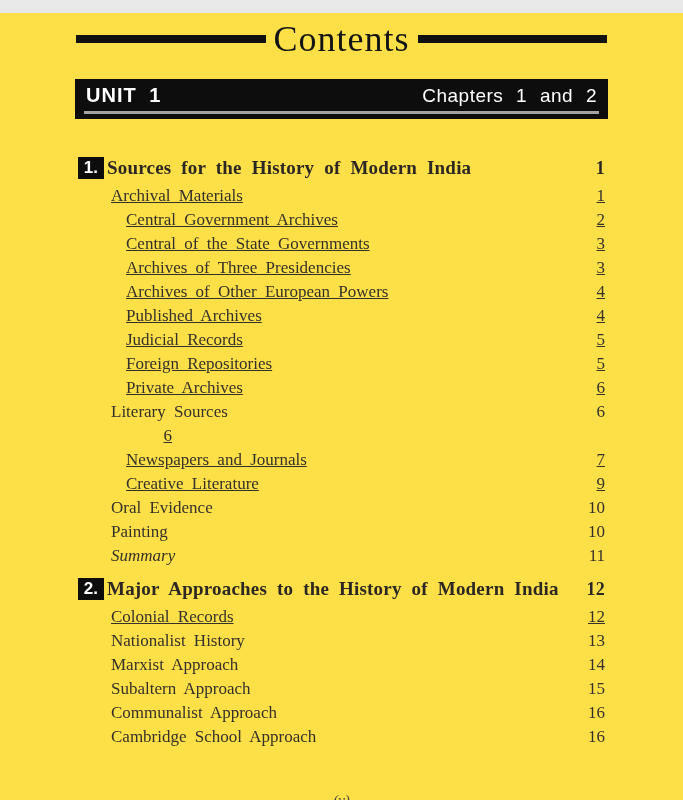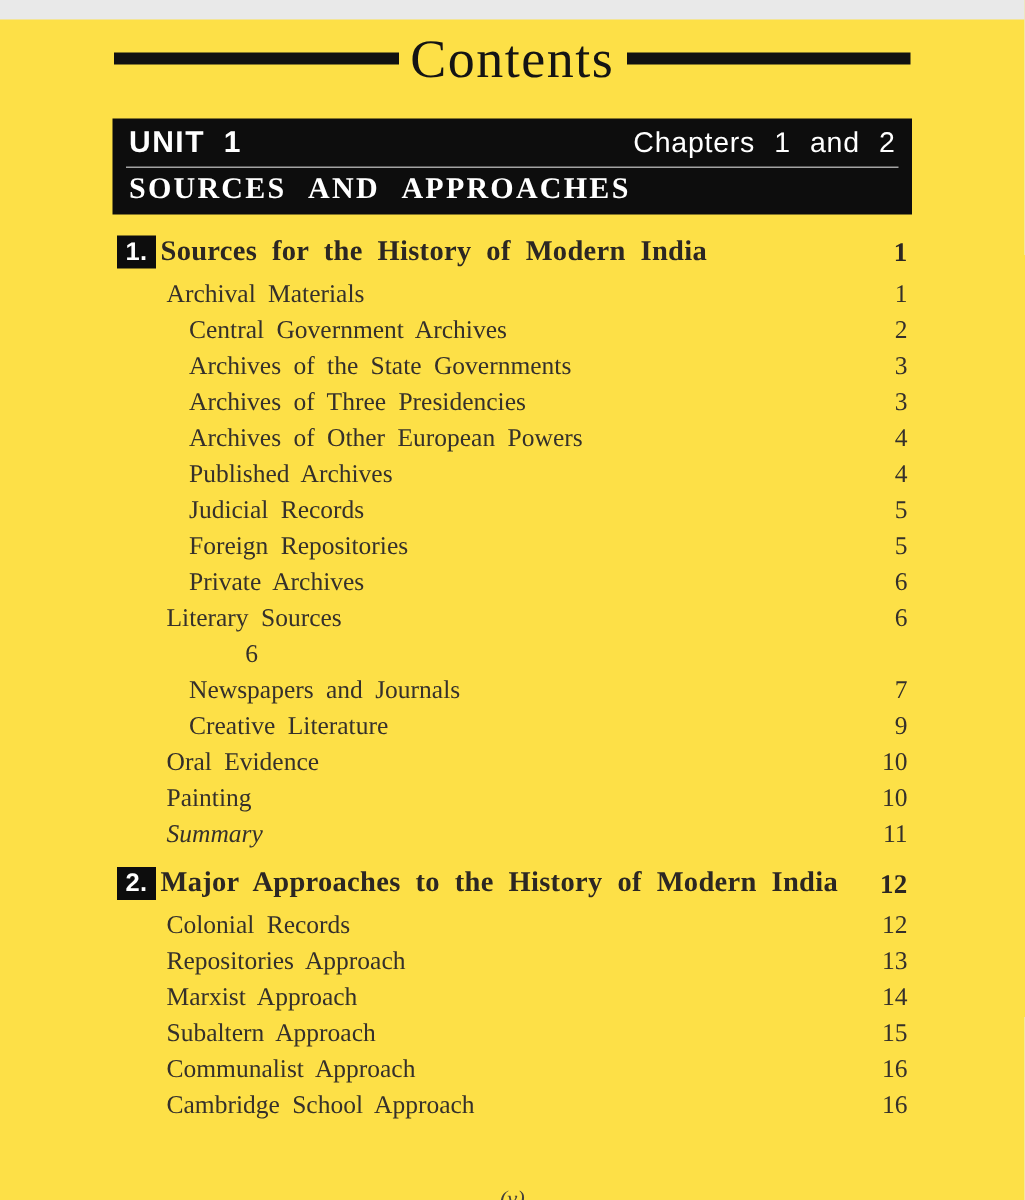"UNIT 1" .banner-row1 { border-bottom: 1px solid #a3a3a3 -> 3px solid #a3a3a3 }
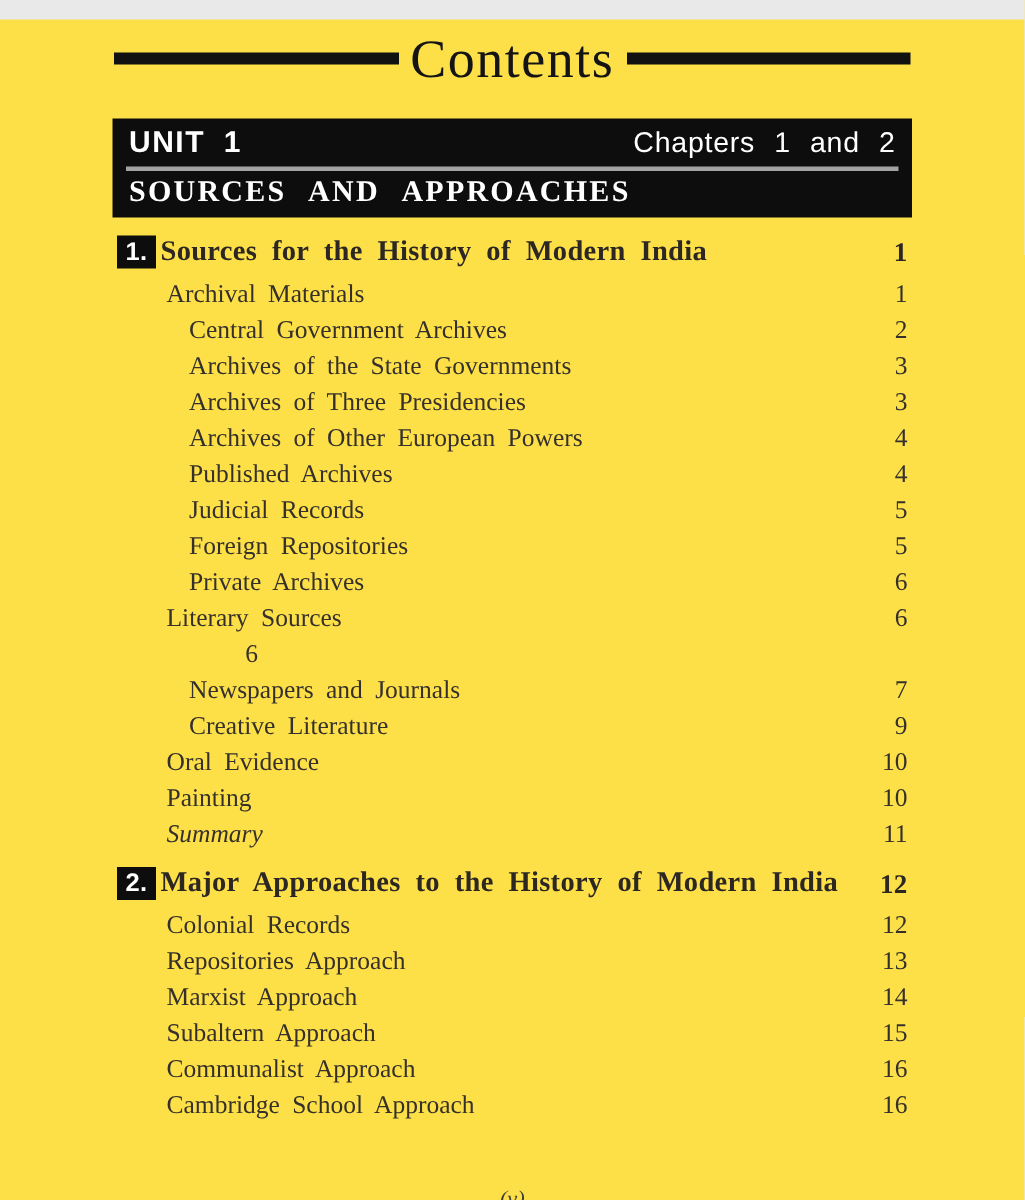"SOURCES AND APPROACHES" div.banner-row2 { html: <div>SOURCES AND APPROACHES</div> -> none }
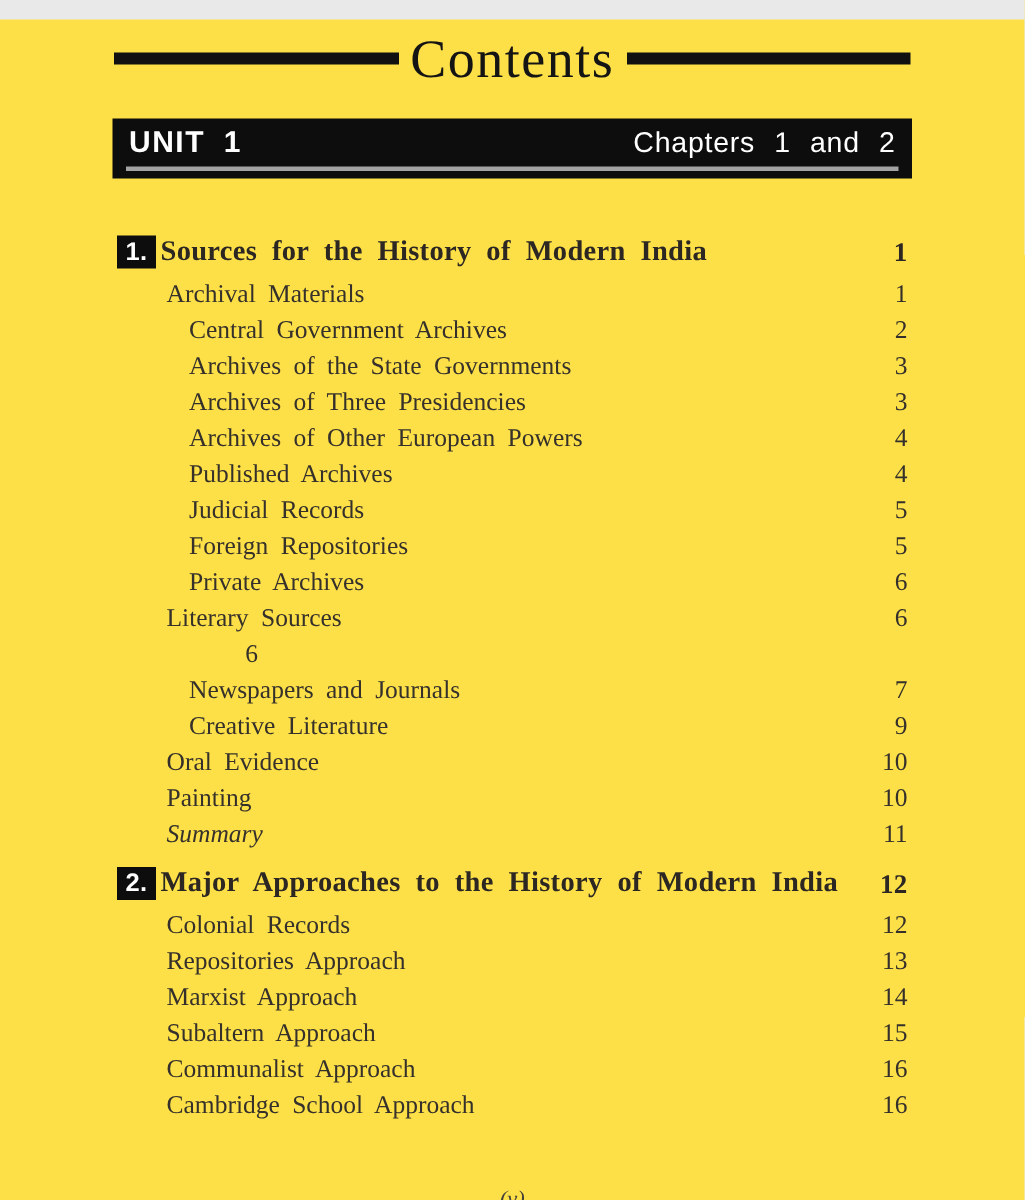"Archival Materials" .toc-row.chapter + .toc-row { text-decoration: none -> underline }
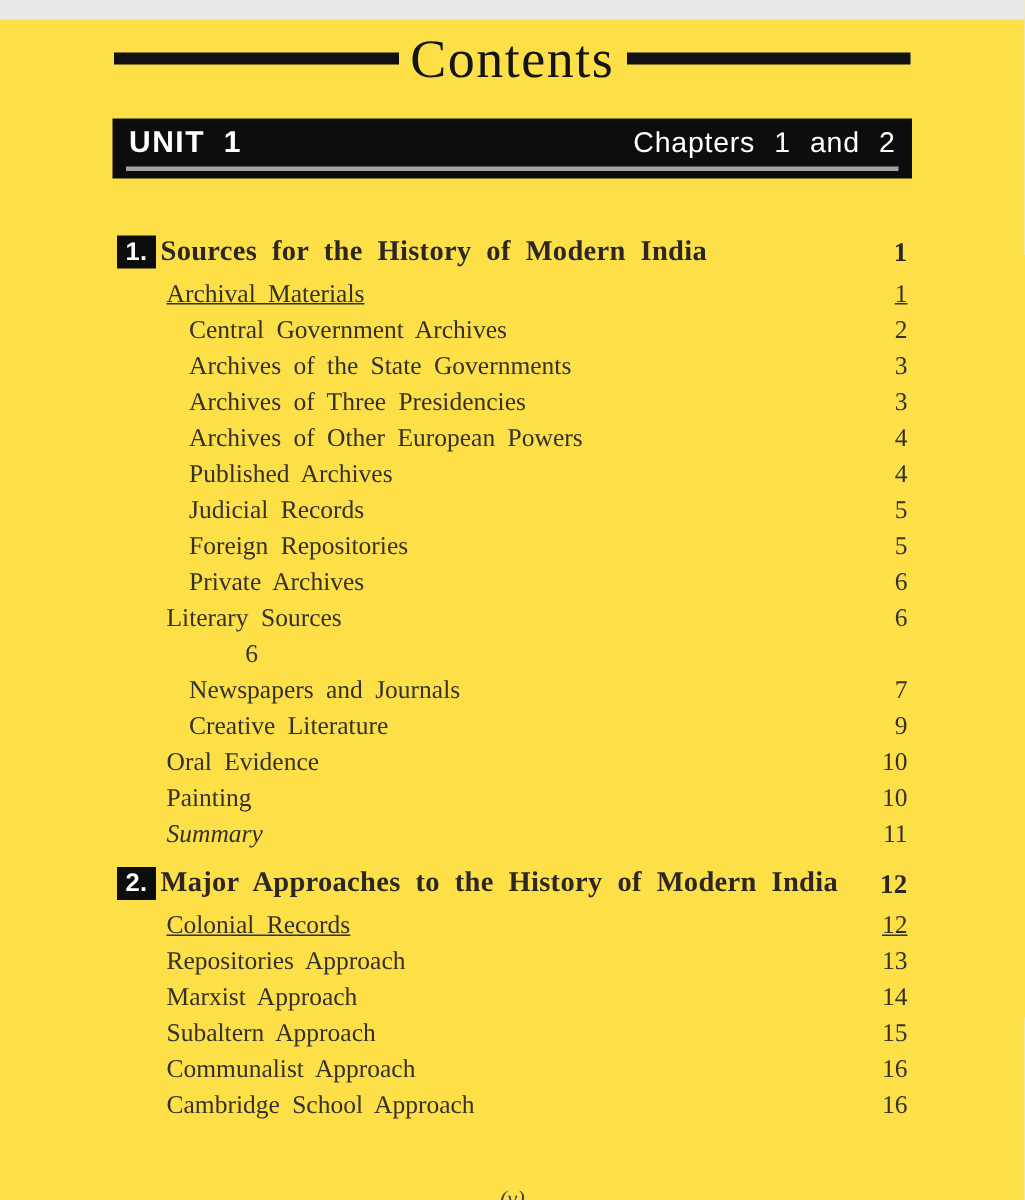"Central Government Archives" .toc-row.sub2 { text-decoration: none -> underline }
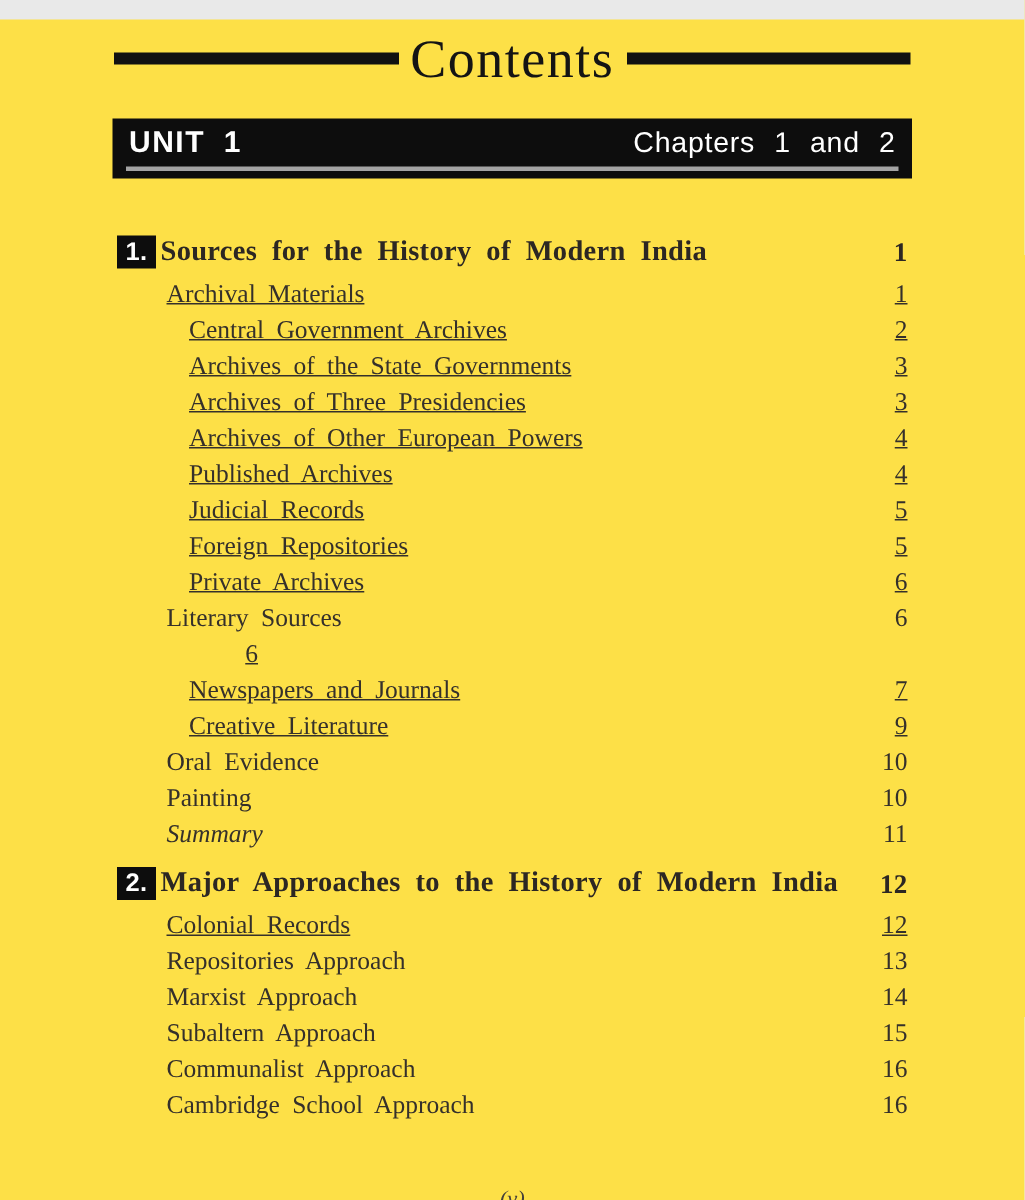"Archives of the State Governments" span.toc-label { text: Archives -> Central }
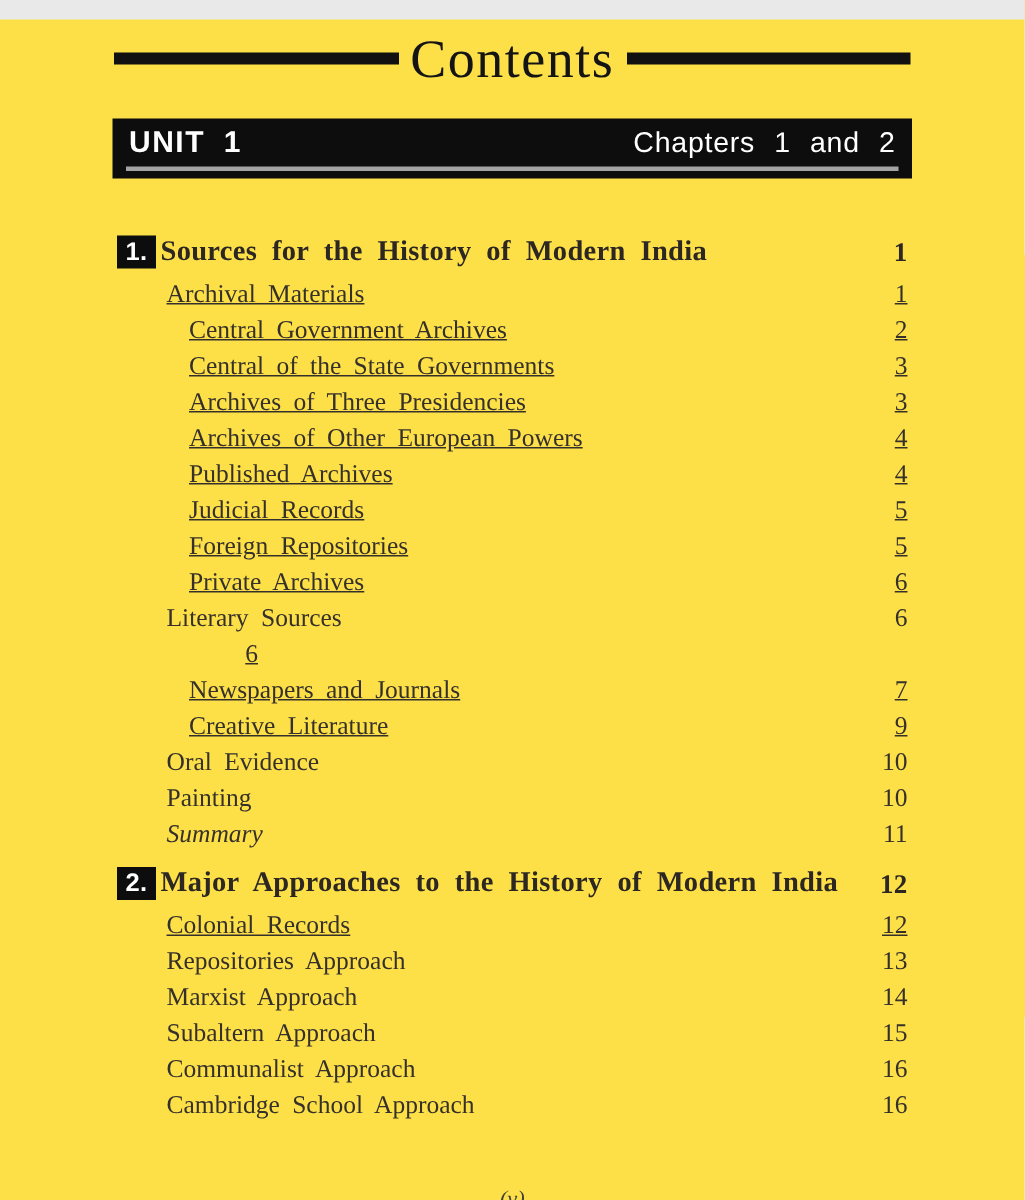"Repositories Approach" span.toc-label { text: Repositories Approach -> Nationalist History }
